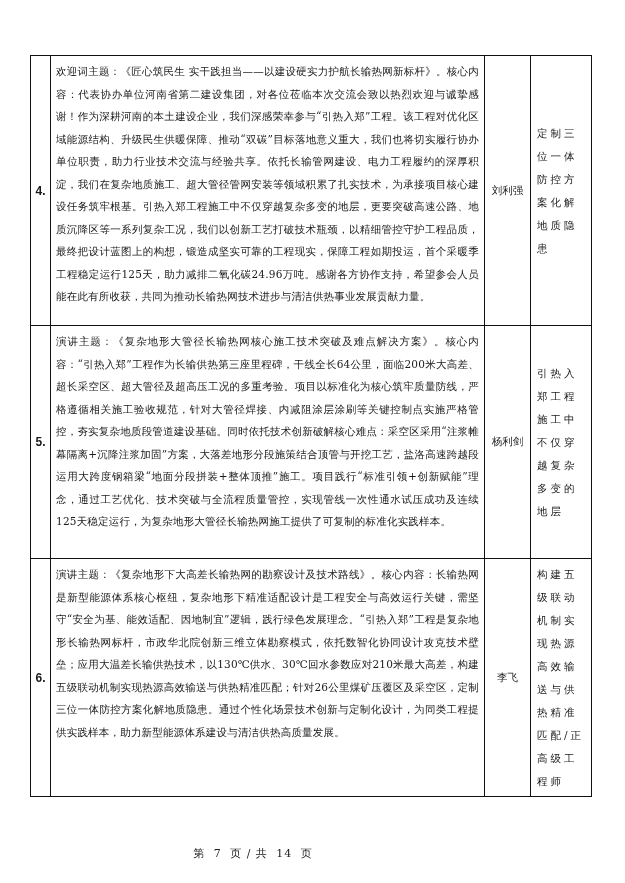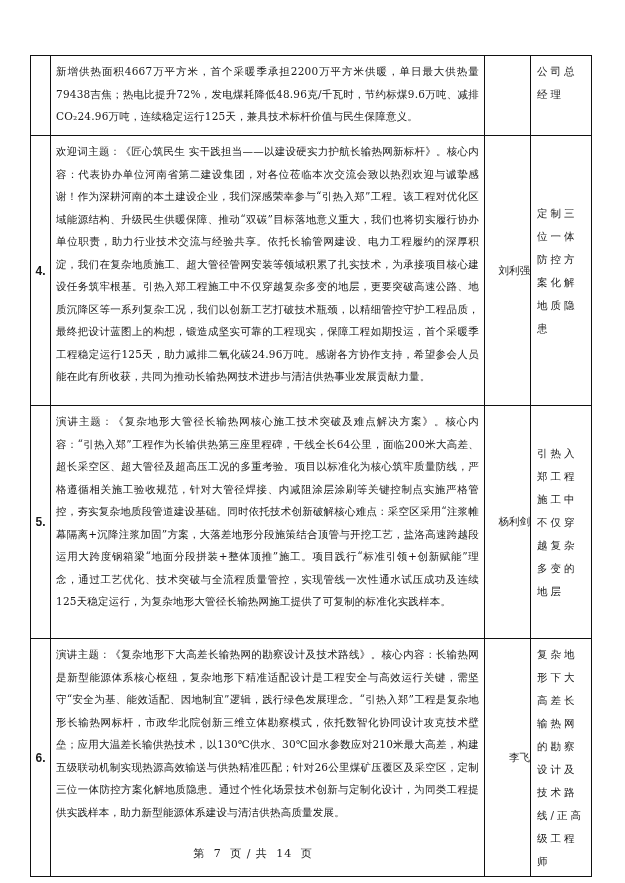"新增供热面积4667万平方米，首个采暖季承担2200万平方米供暖，单日最大供热量" tr { html: <tr> <td></td> <td>新增供热面积4667万平方米，首个采暖季承担2200万平方米供暖，单日最大供热量79438吉焦；热电比提升72%，发电煤耗降低48.96克/千瓦时，节约标煤9.6万吨、减排CO₂24.96万吨，连续稳定运行125天，兼具技术标杆价值与民生保障意义。</td> <td></td> <td>公司总经理</td> </tr> -> none }
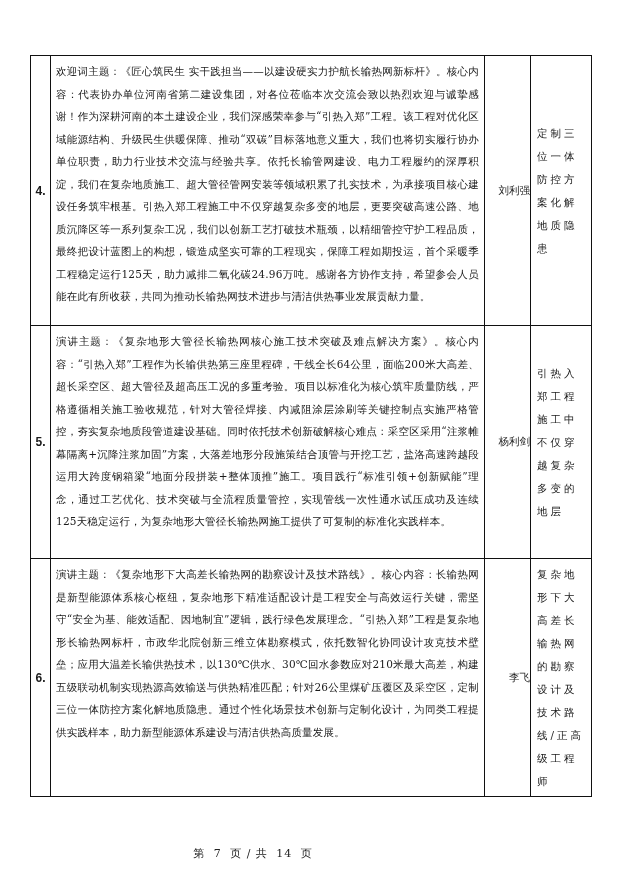"刘利强" .cell-name { text-align: right -> center }
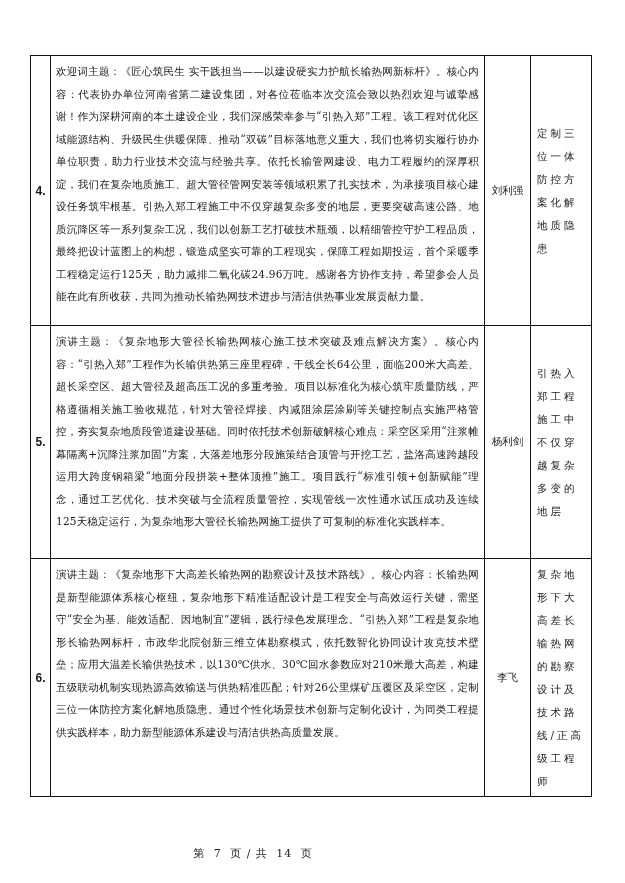"复杂地形下大高差长输热网的勘察设计及技术路线/正高级工程师" td.cell-title { text: 复杂地形下大高差长输热网的勘察设计及技术路线/ -> 构建五级联动机制实现热源高效输送与供热精准匹配/ }
